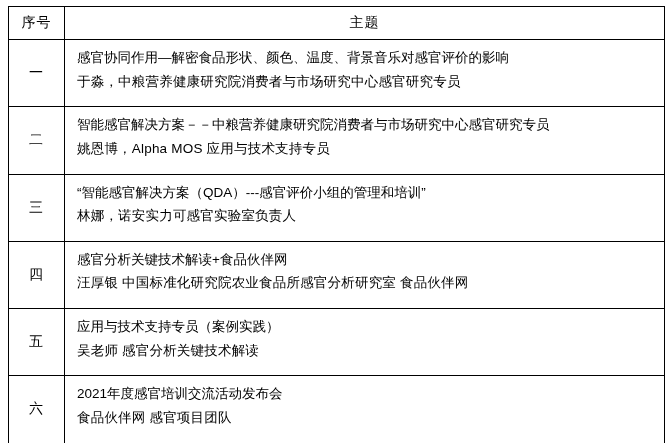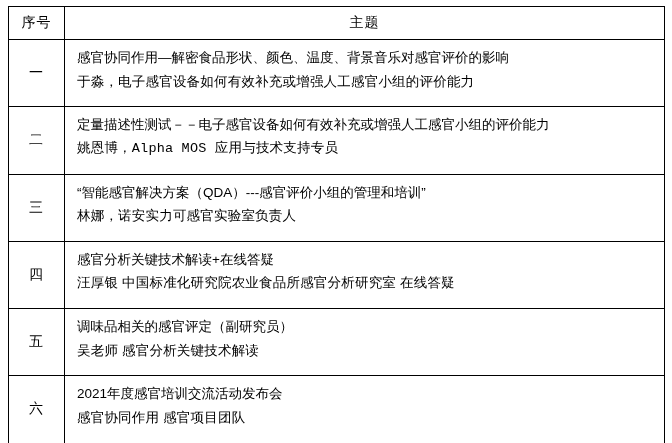"于淼，电子感官设备如何有效补充或增强人工感官小组的评价能力" span.line2 { text: 电子感官设备如何有效补充或增强人工感官小组的评价能力 -> 中粮营养健康研究院消费者与市场研究中心感官研究专员 }
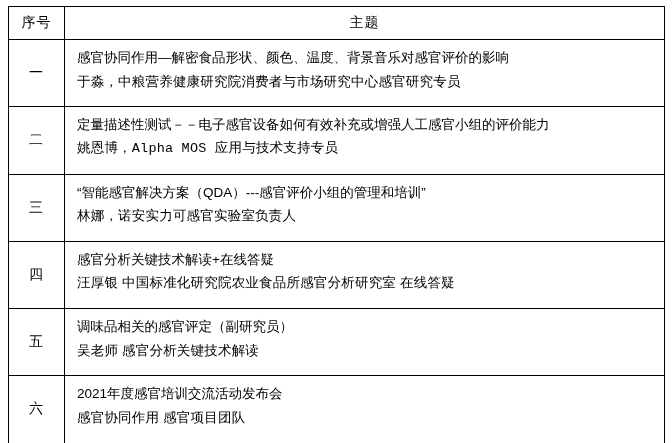"定量描述性测试－－电子感官设备如何有效补充或增强人工感官小组的评价能力" span.line1 { text: 定量描述性测试－－电子感官设备如何有效补充或增强人工感官小组的评价能力 -> 智能感官解决方案－－中粮营养健康研究院消费者与市场研究中心感官研究专员 }
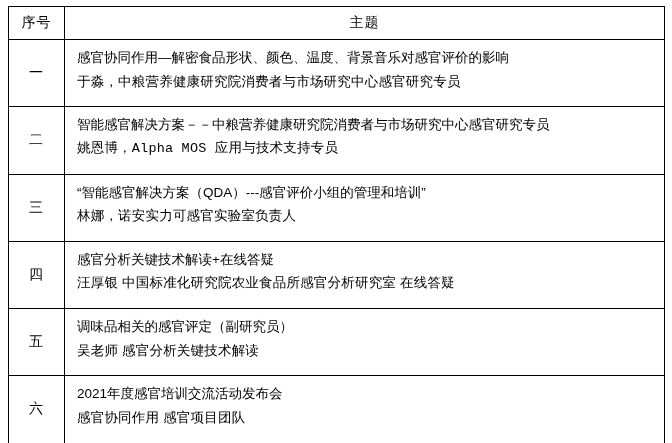"姚恩博，Alpha MOS 应用与技术支持专员" .mono-ish { font-family: Liberation Mono, monospace -> Liberation Sans, sans-serif }
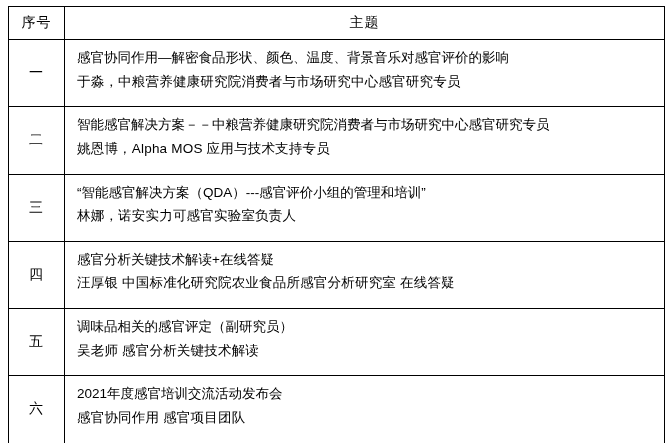"感官分析关键技术解读+在线答疑" span.line1 { text: +在线答疑 -> +食品伙伴网 }
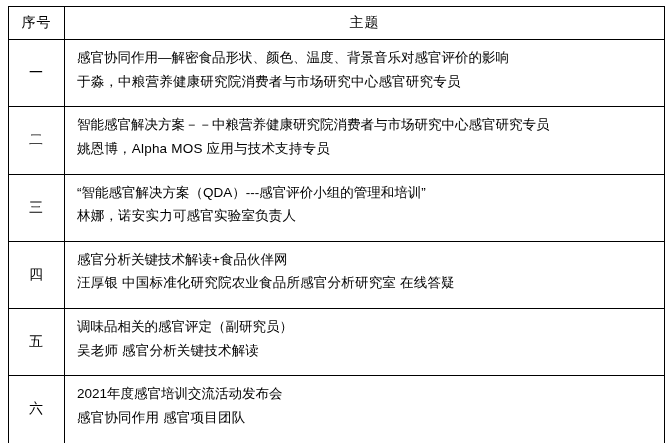"汪厚银 中国标准化研究院农业食品所感官分析研究室 在线答疑" span.line2 { text: 在线答疑 -> 食品伙伴网 }
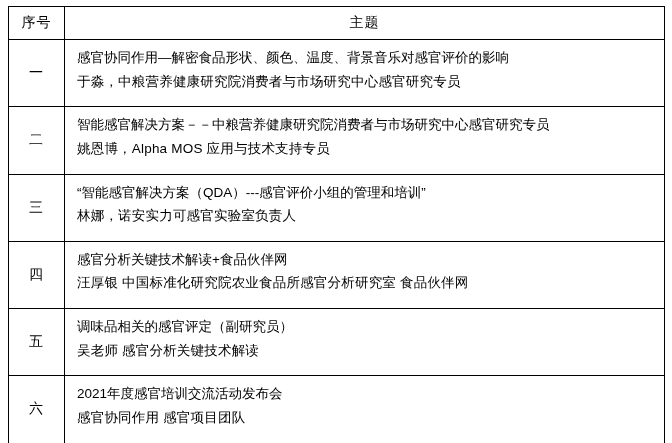"调味品相关的感官评定（副研究员）" span.line1 { text: 调味品相关的感官评定（副研究员 -> 应用与技术支持专员（案例实践 }
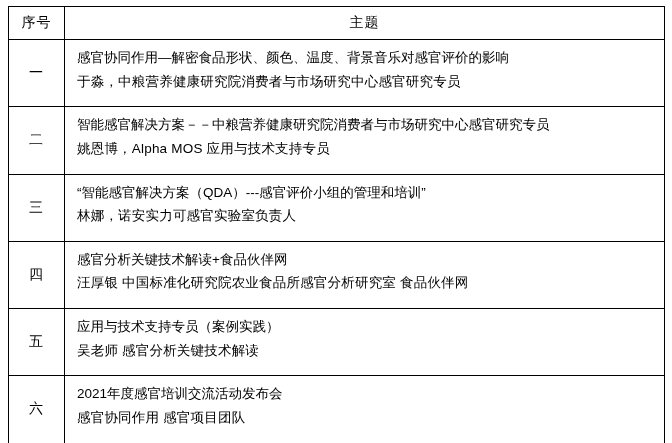"感官协同作用 感官项目团队" span.line2 { text: 感官协同作用 -> 食品伙伴网 }
